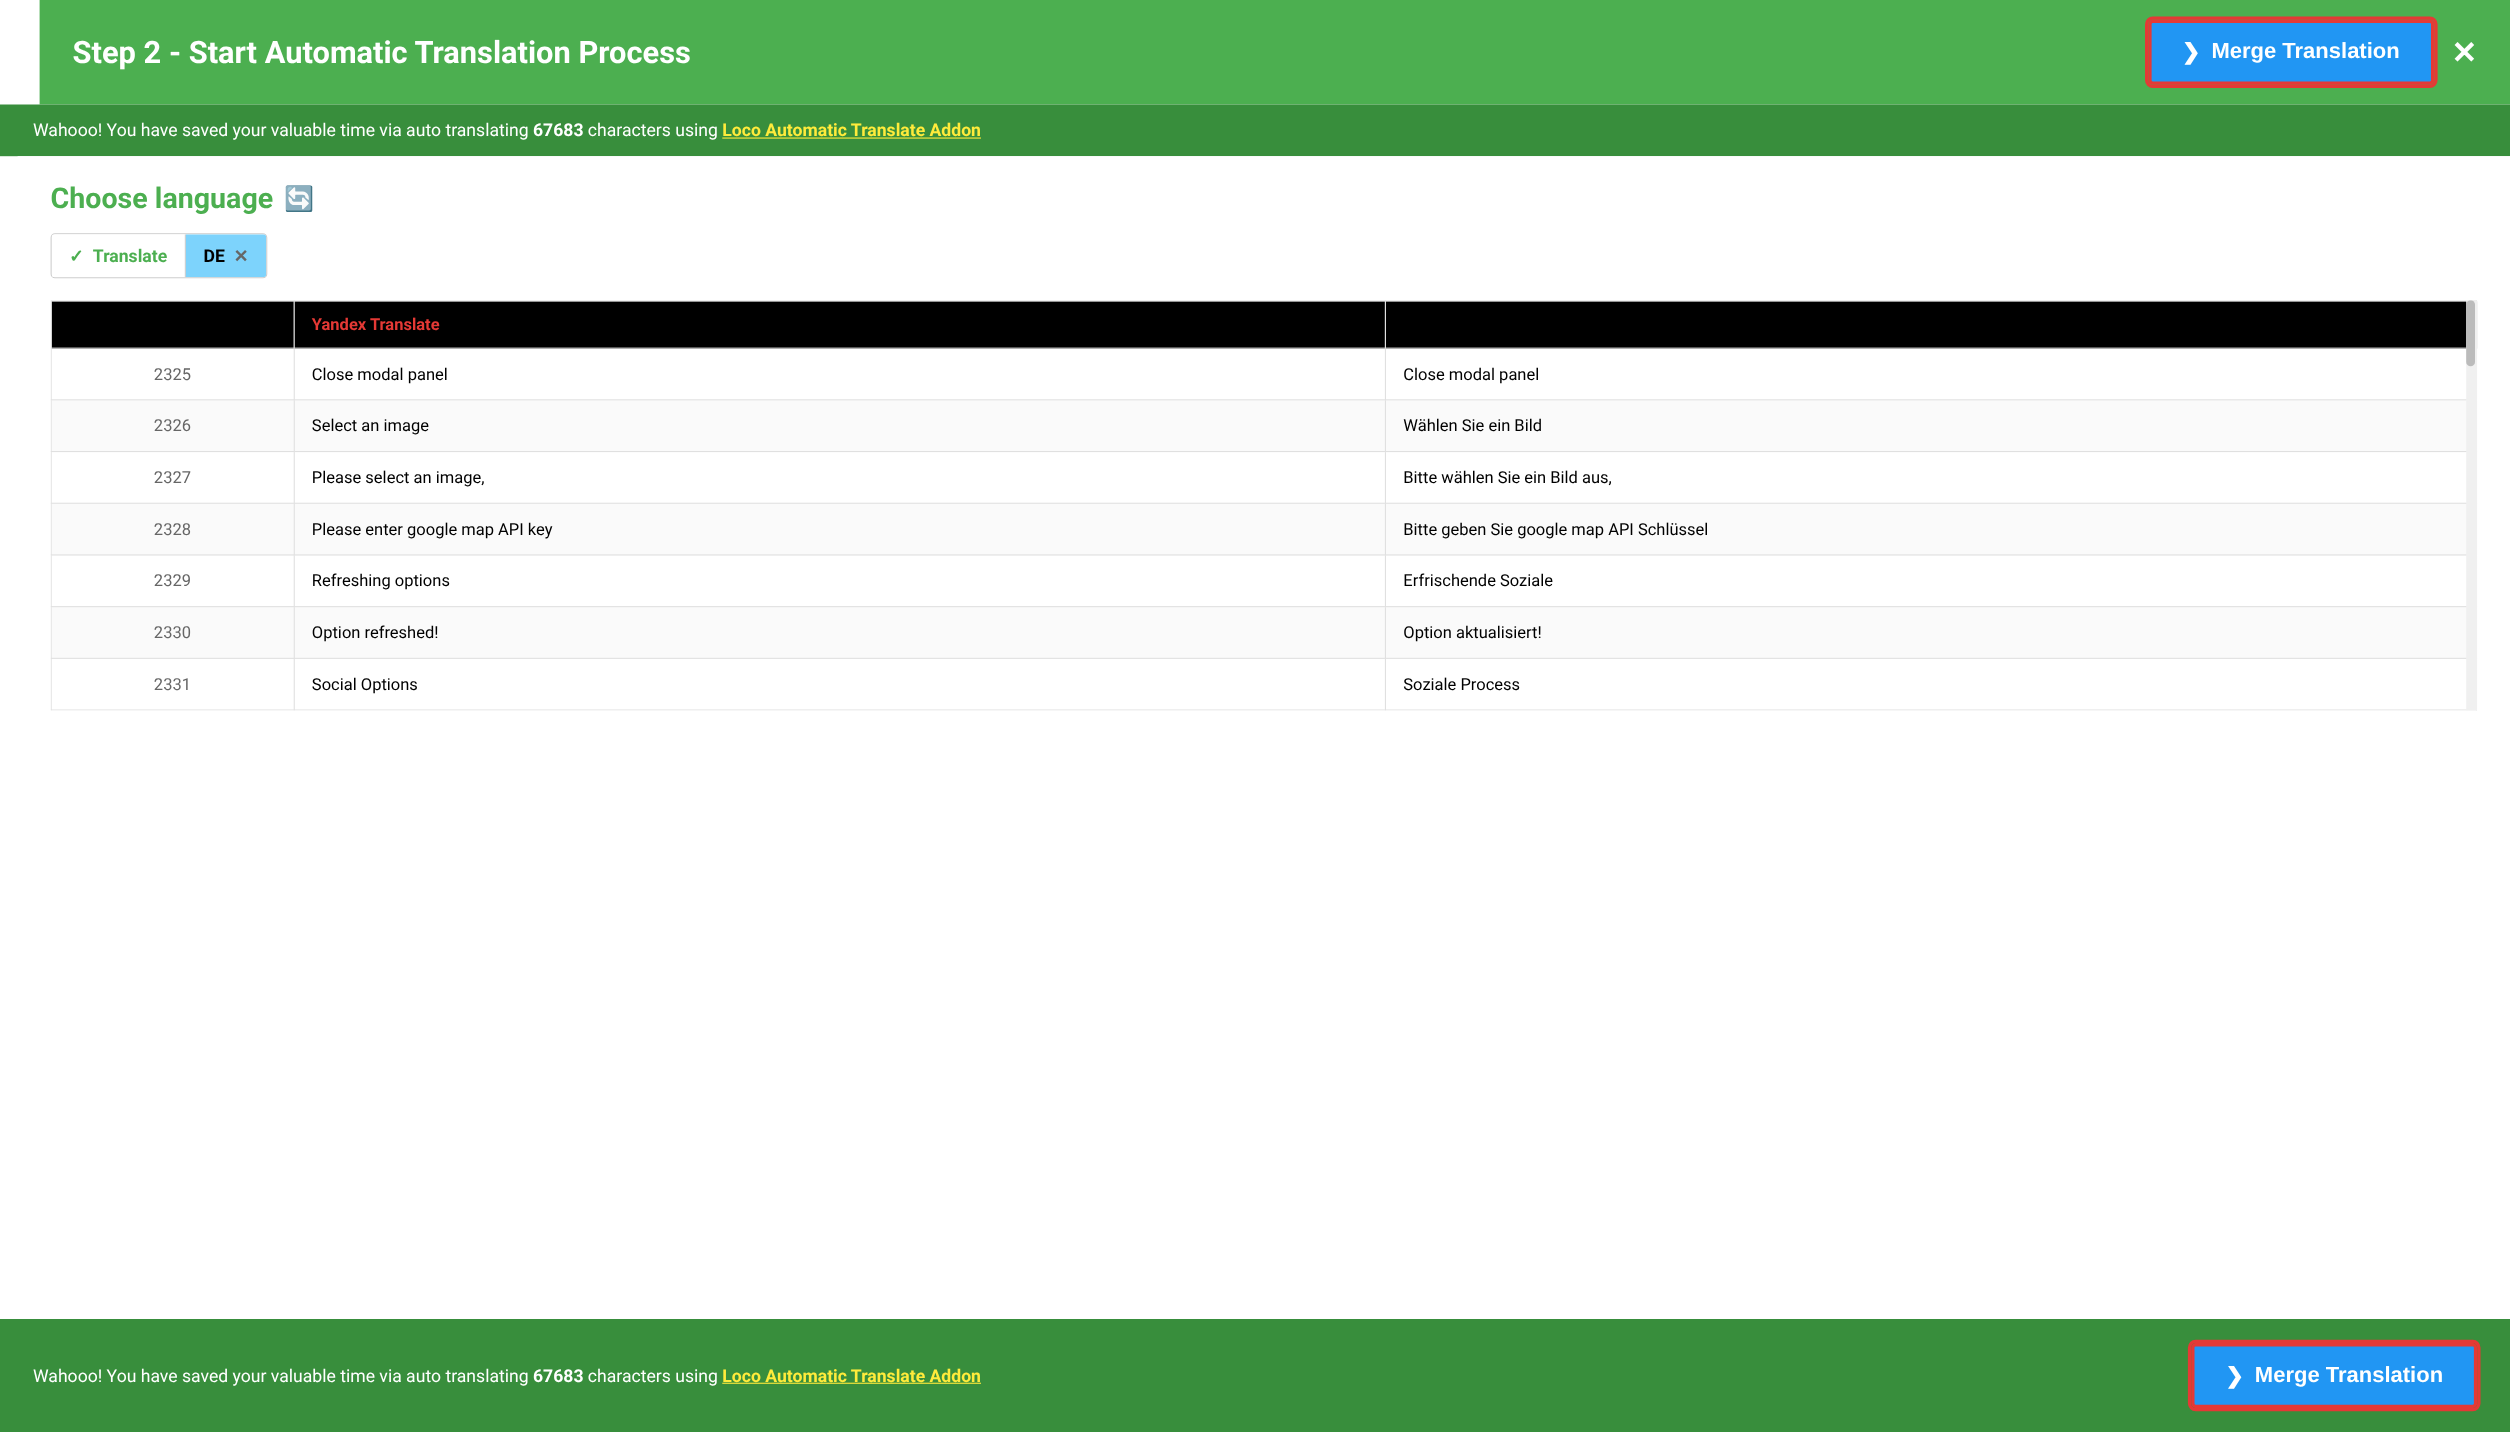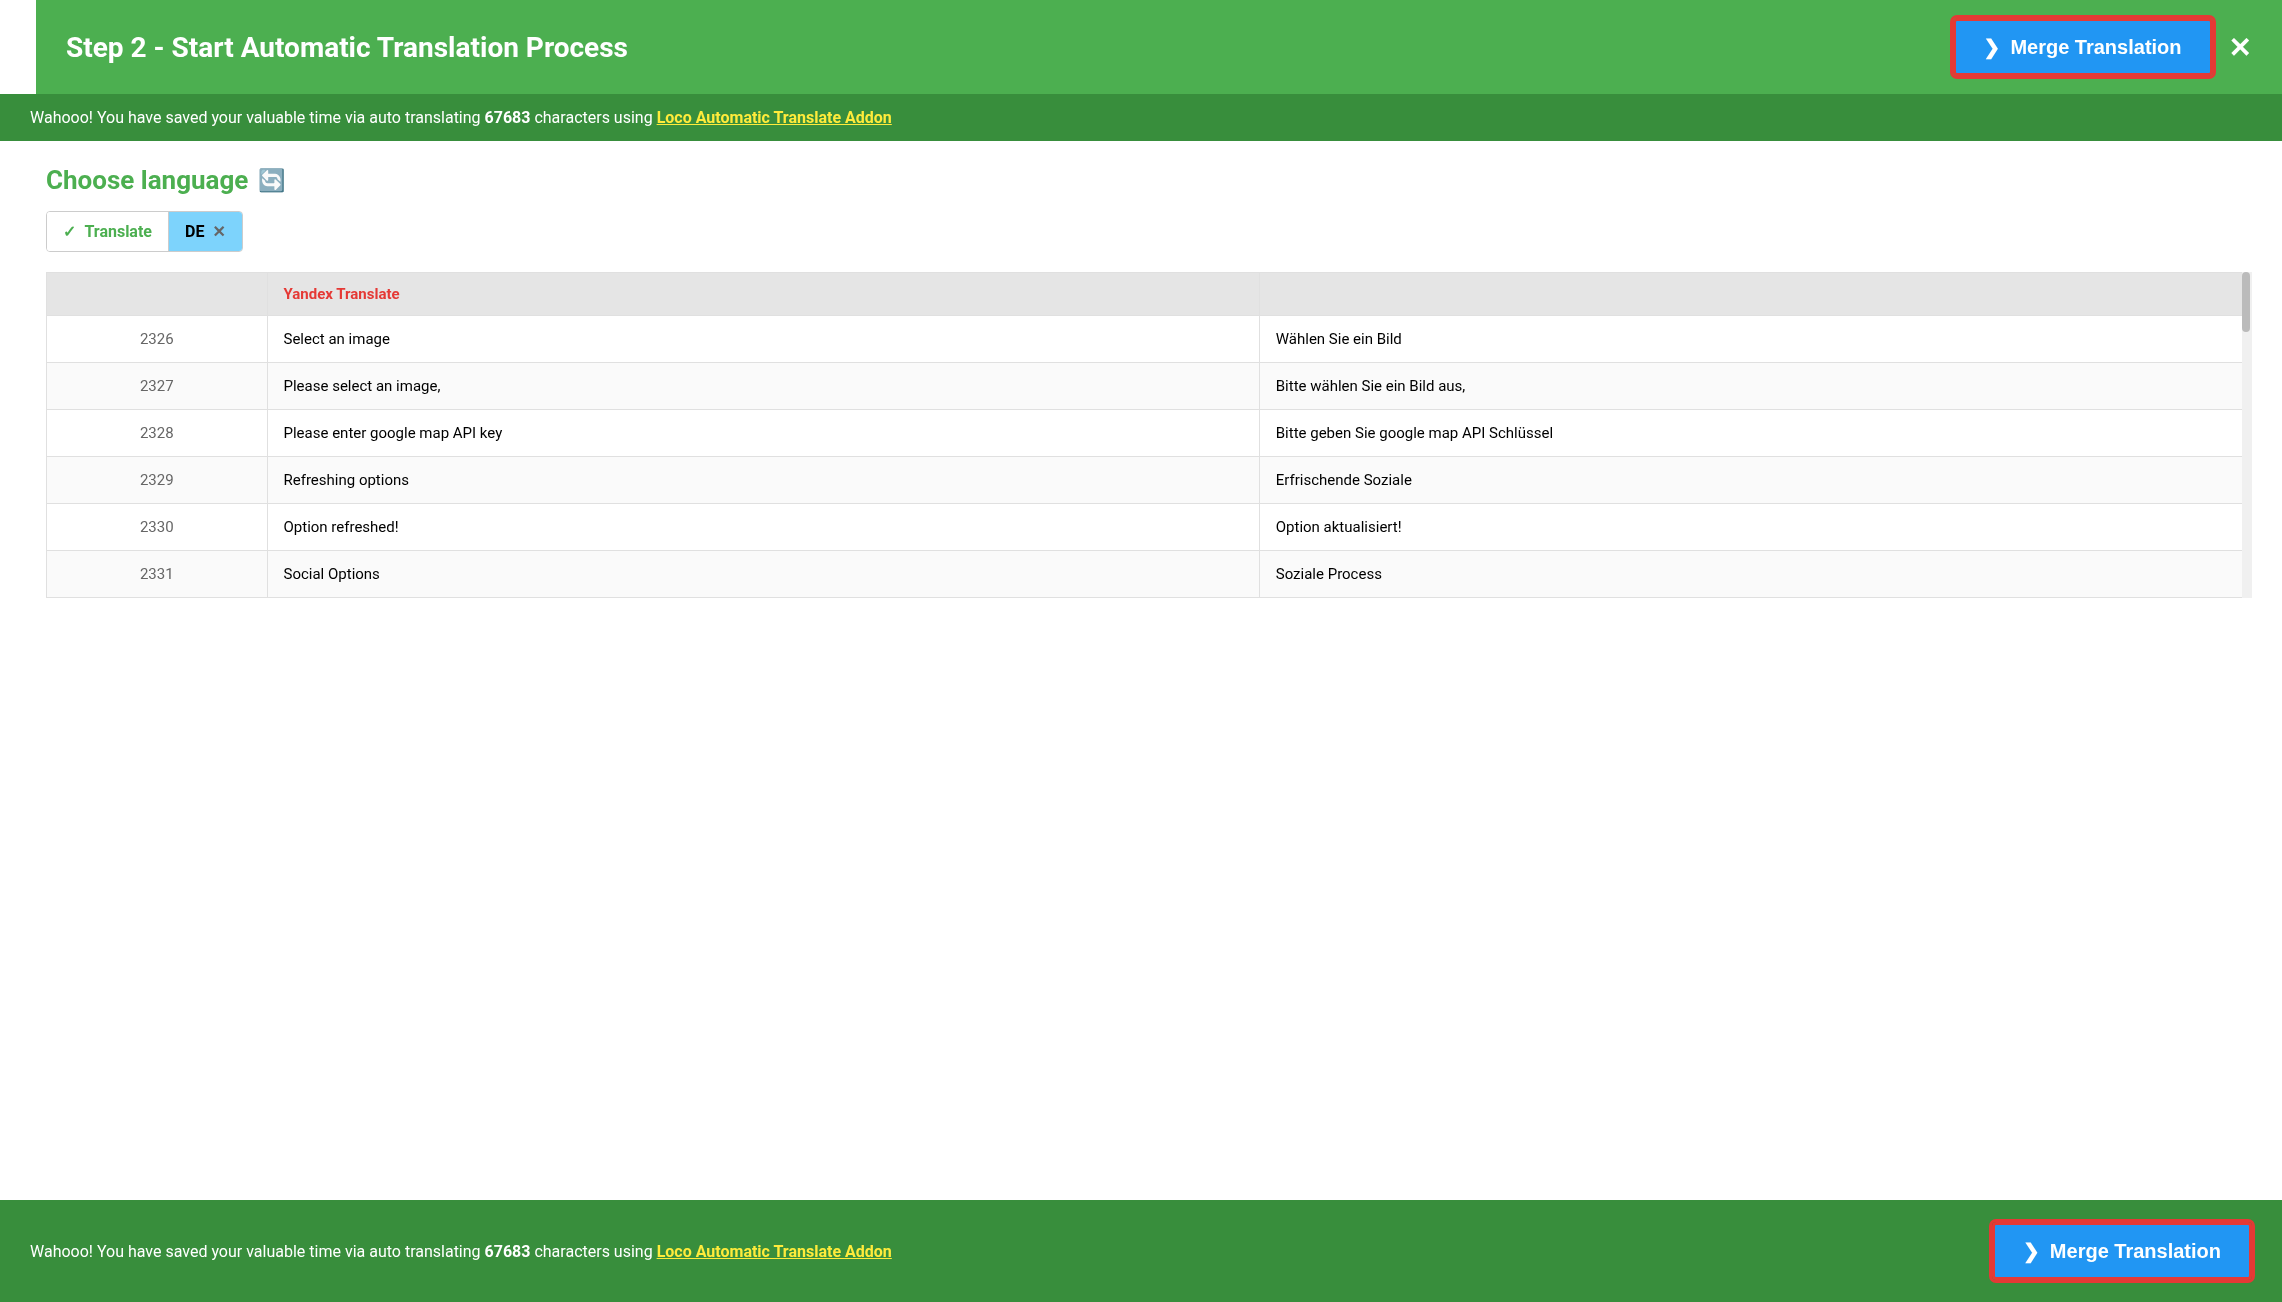"Yandex Translate" .translation-table thead tr { background: #e5e5e5 -> #000000 }
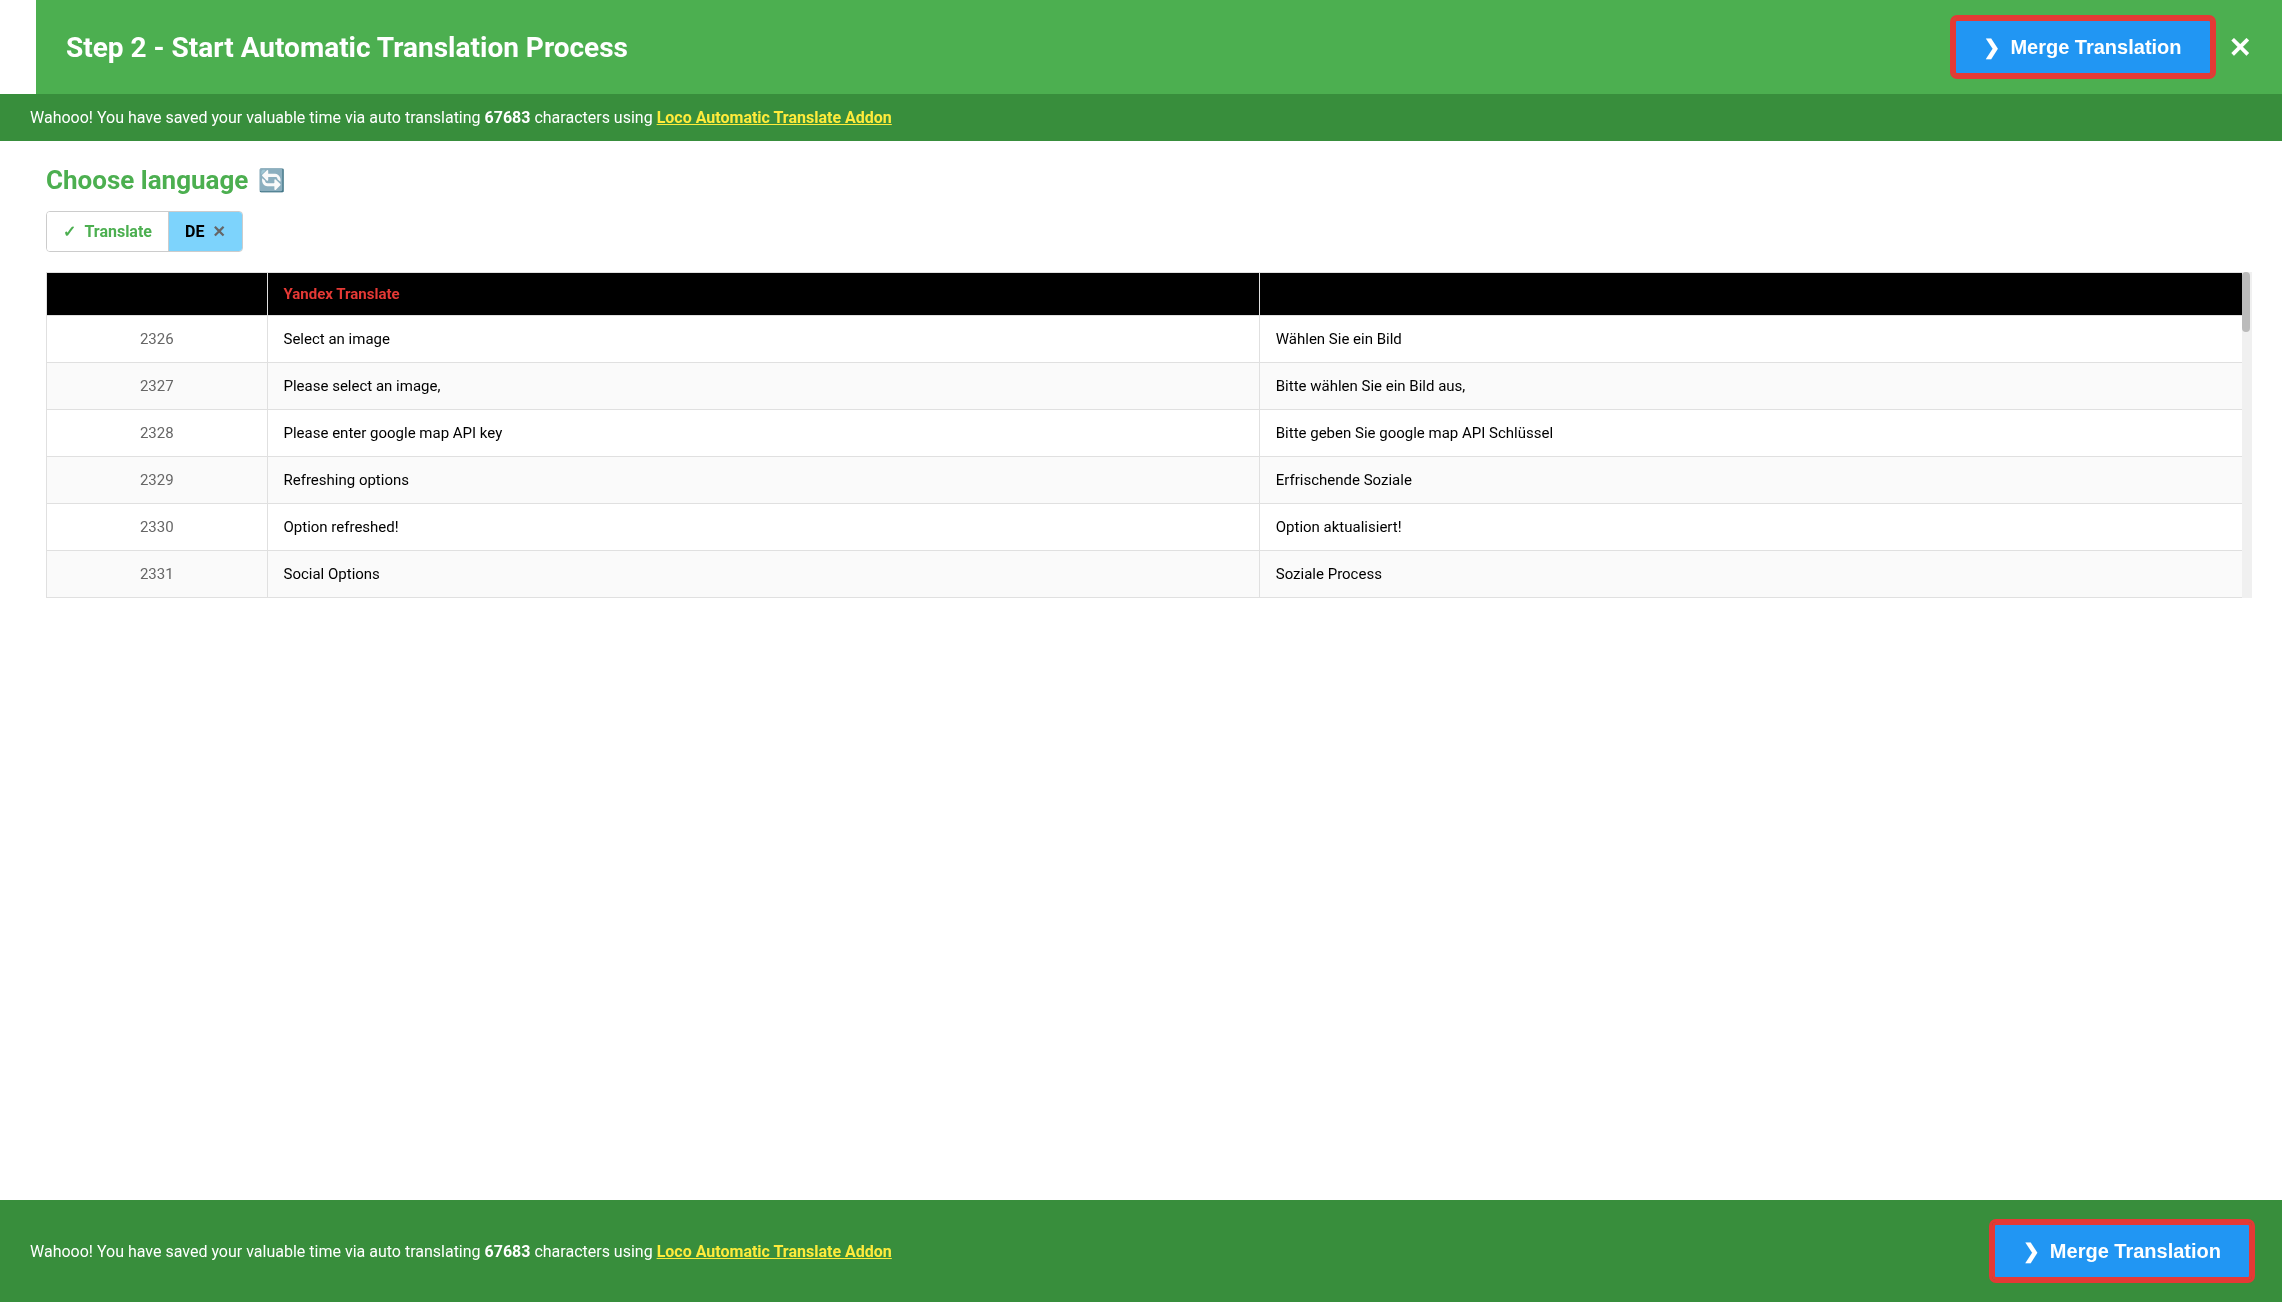"2325" tr { html: none -> <tr> <td>2325</td> <td>Close modal panel</td> <td>Close modal panel</td> </tr> }
